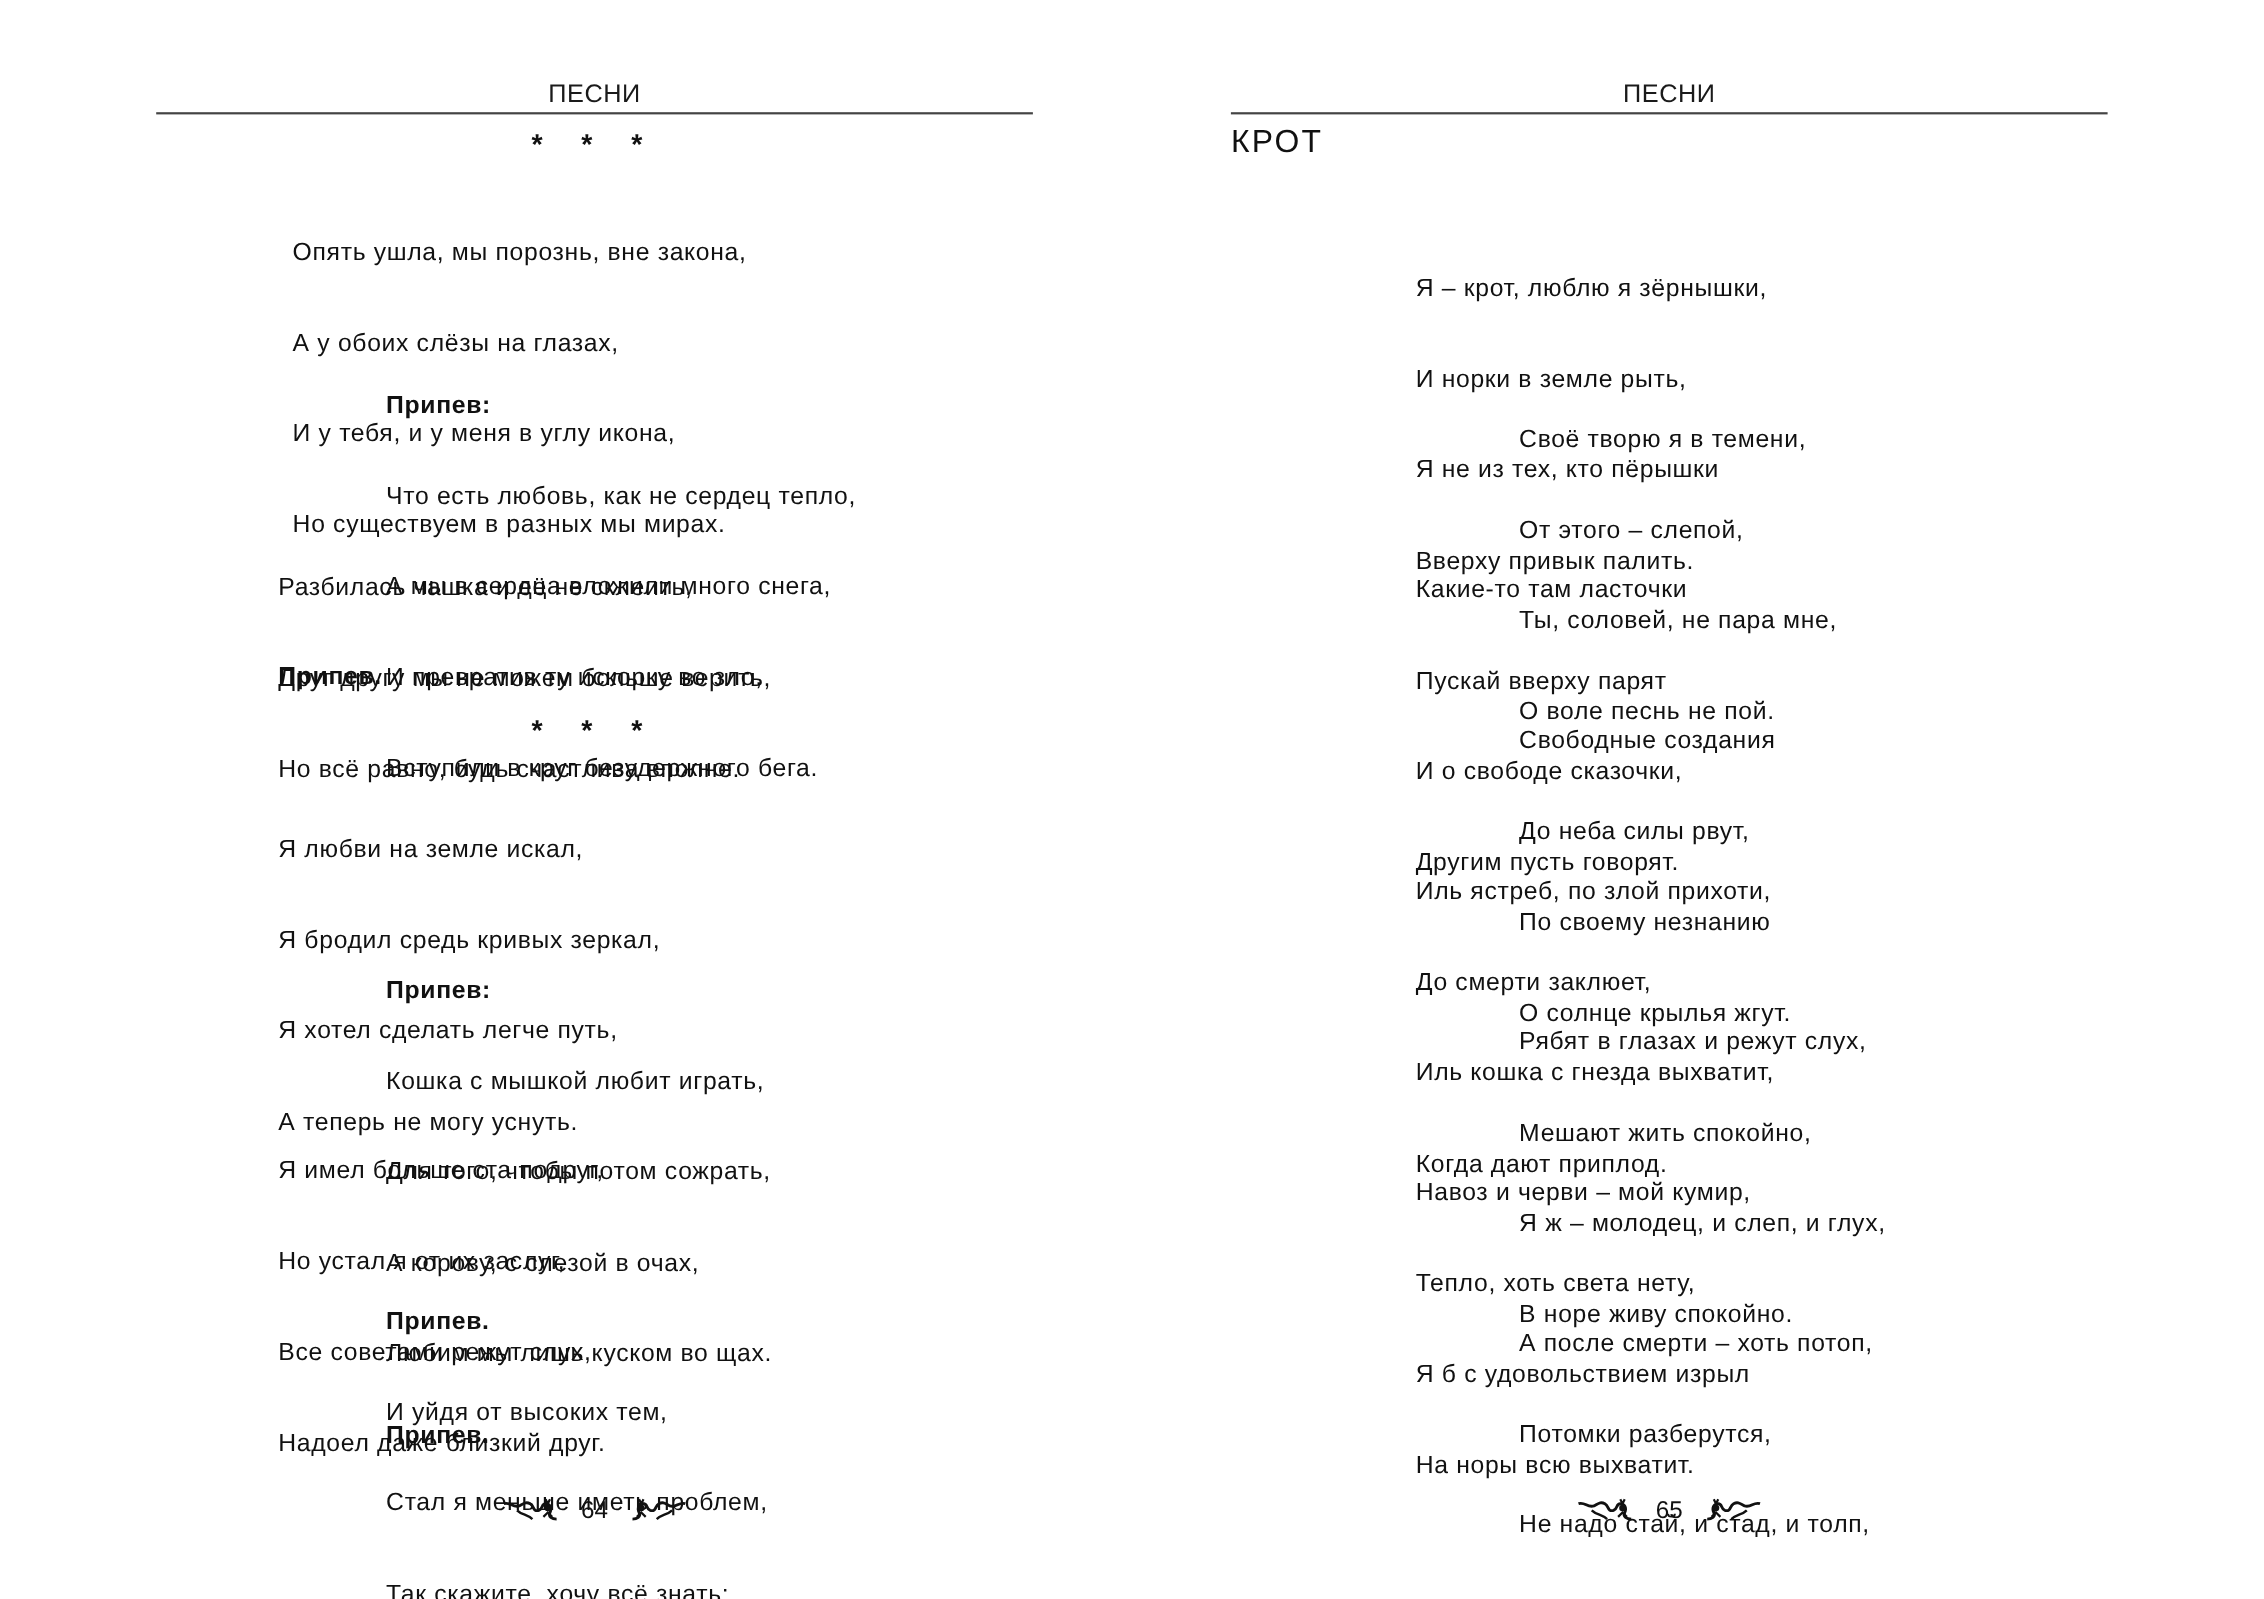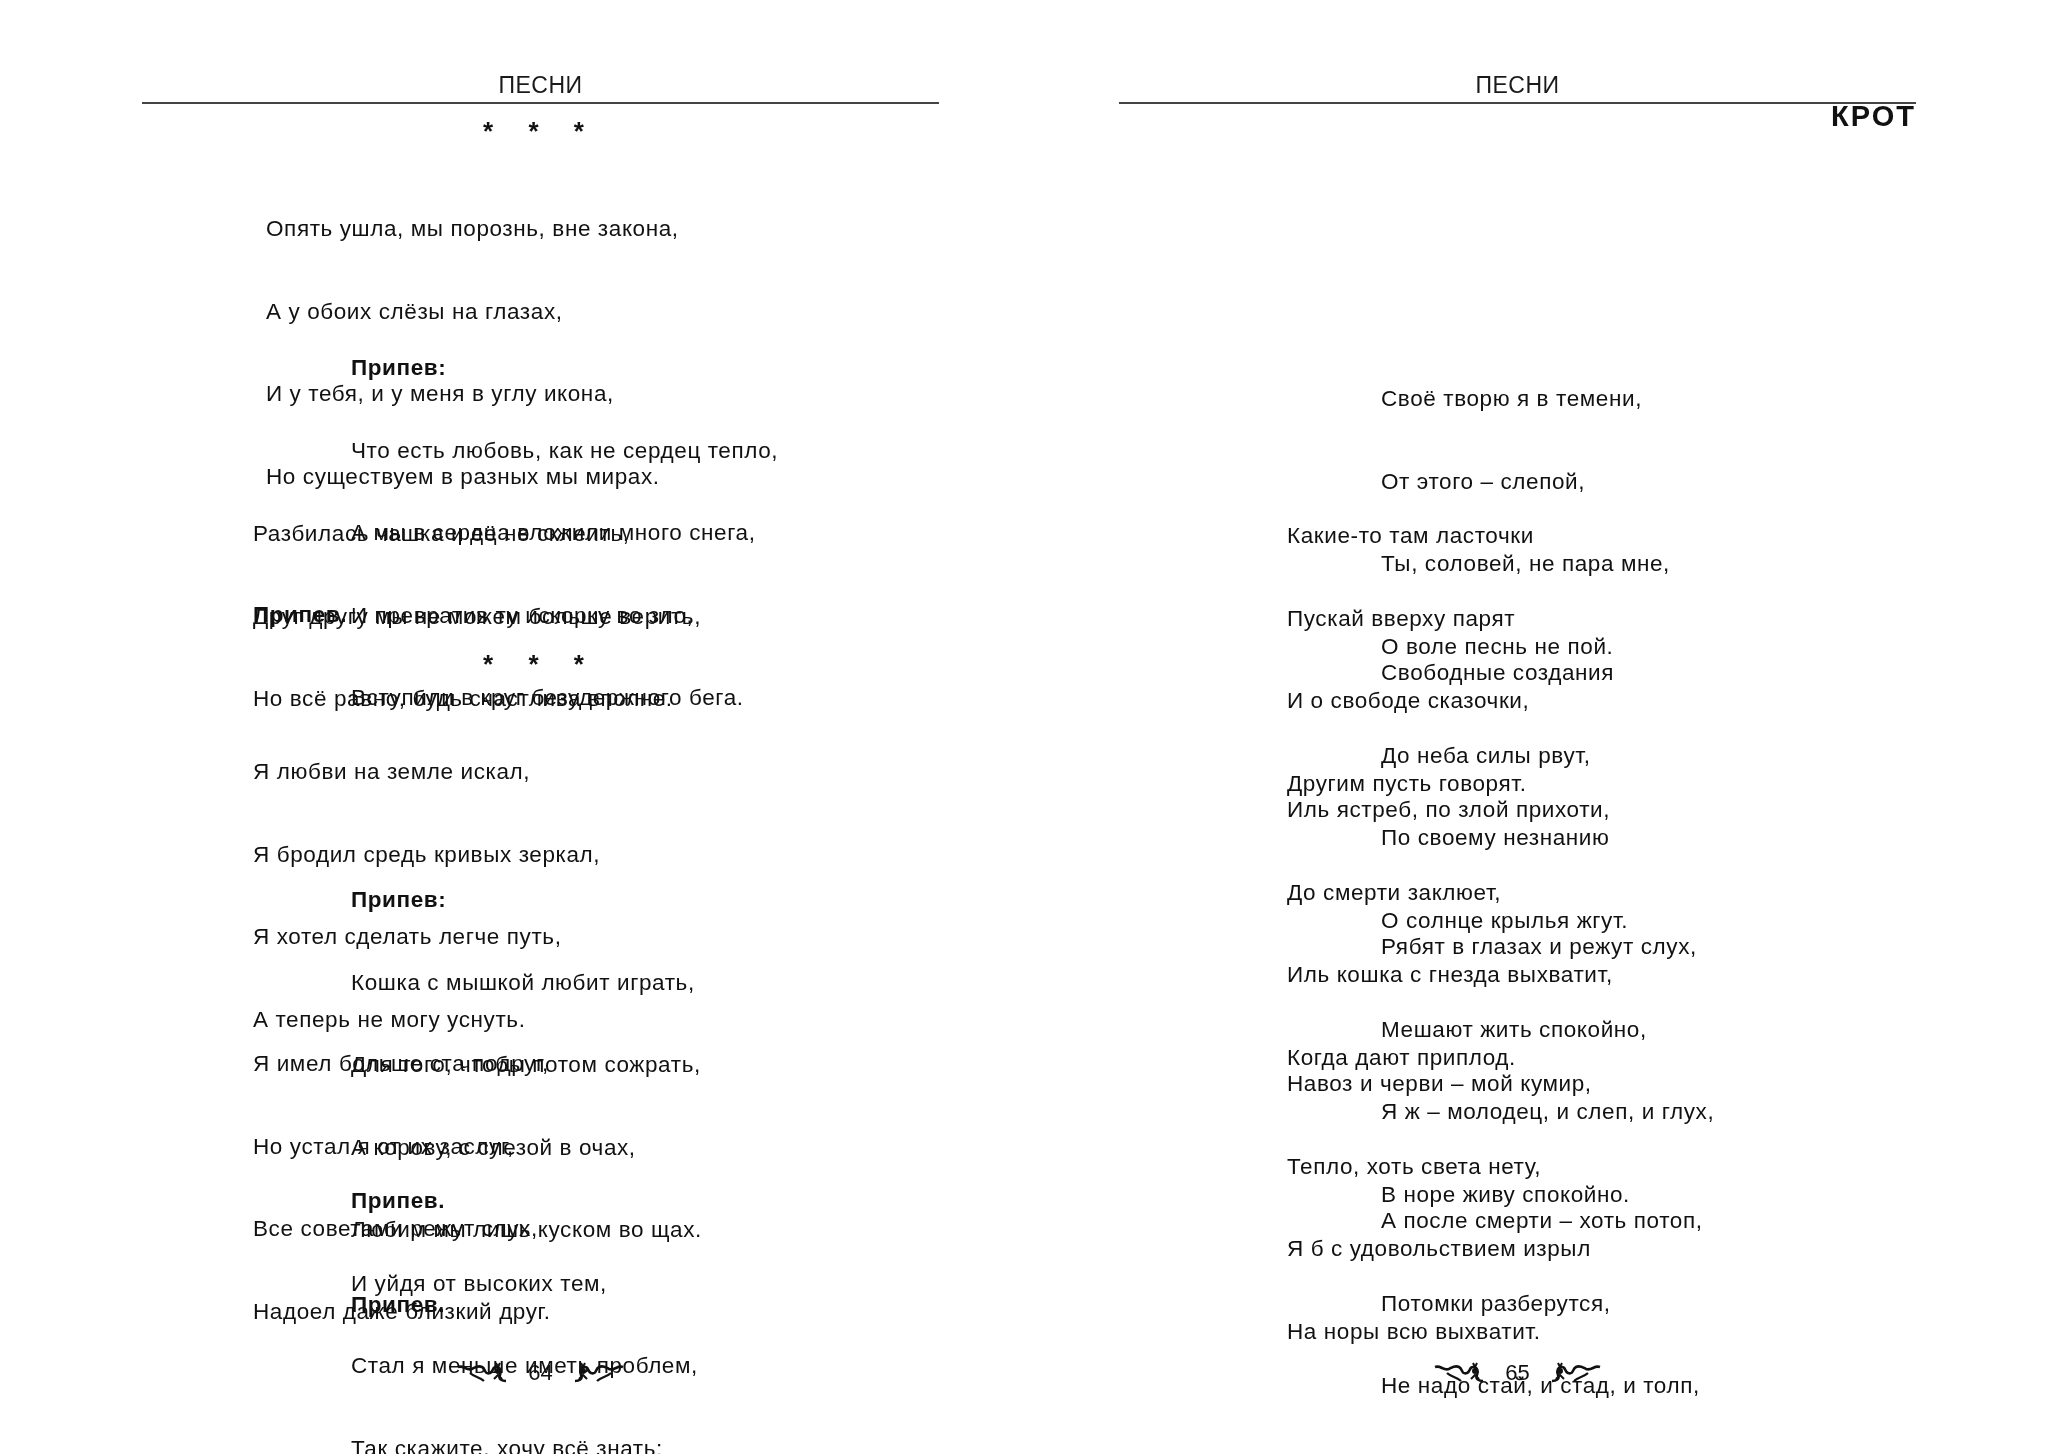"КРОТ" .song-title { font-weight: 700 -> 400; text-align: right -> left; top: 100px -> 113px }
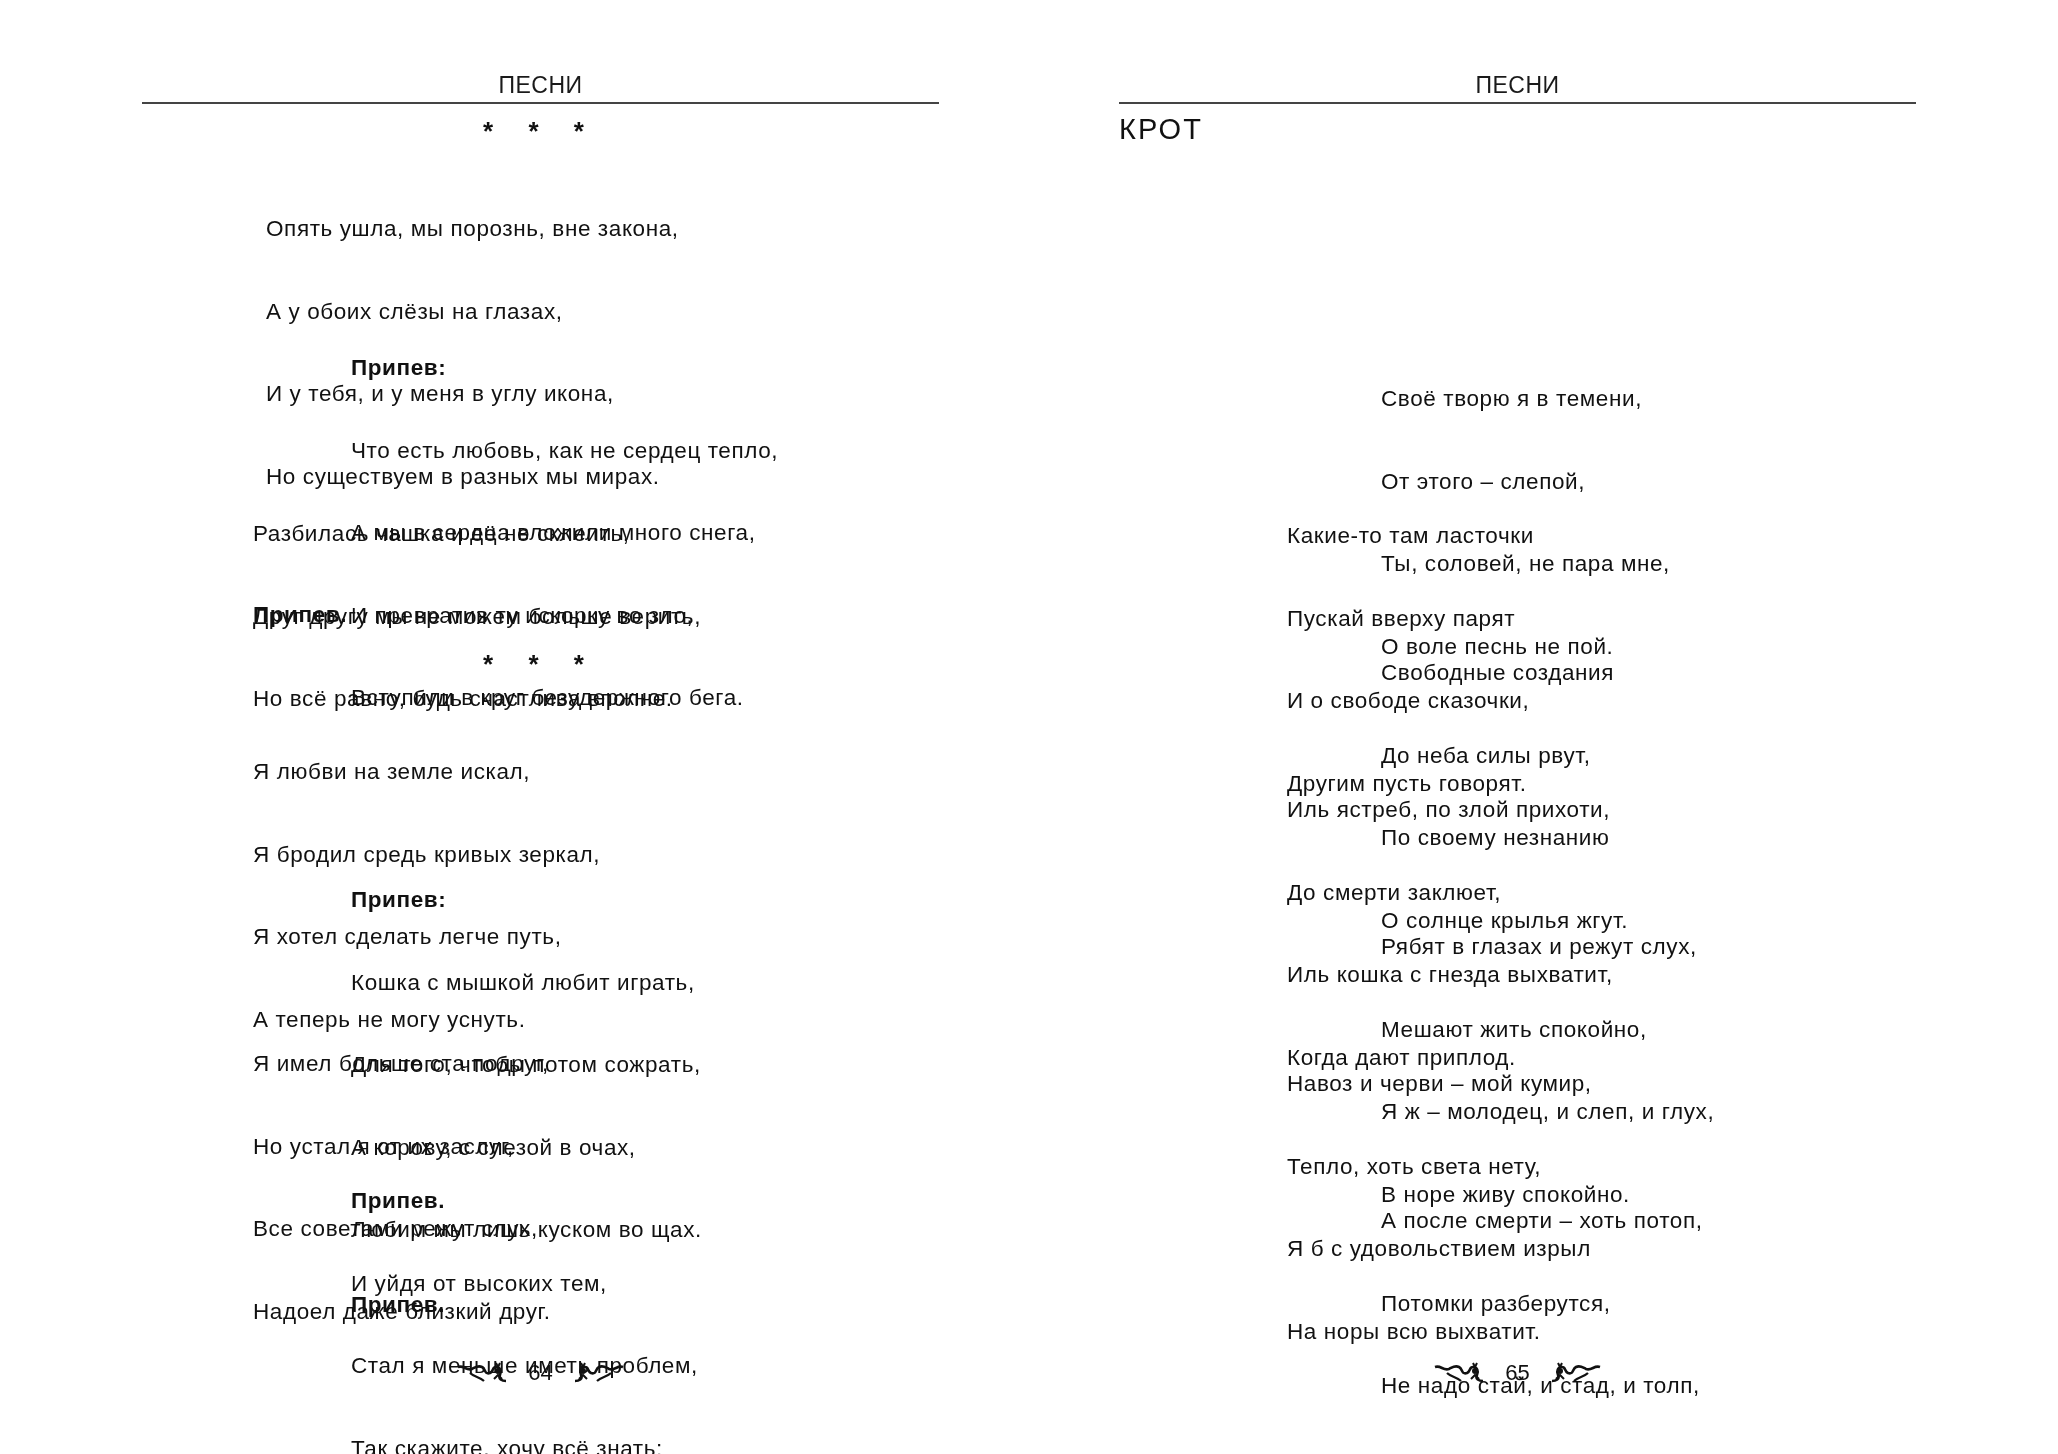"Я – крот, люблю я" div.stanza { html: none -> <div> <span>Я – крот, люблю я зёрнышки,</span> <span>И норки в земле рыть,</span> <span>Я не из тех, кто пёрышки</span> <span>Вверху привык палить.</span> </div> }
